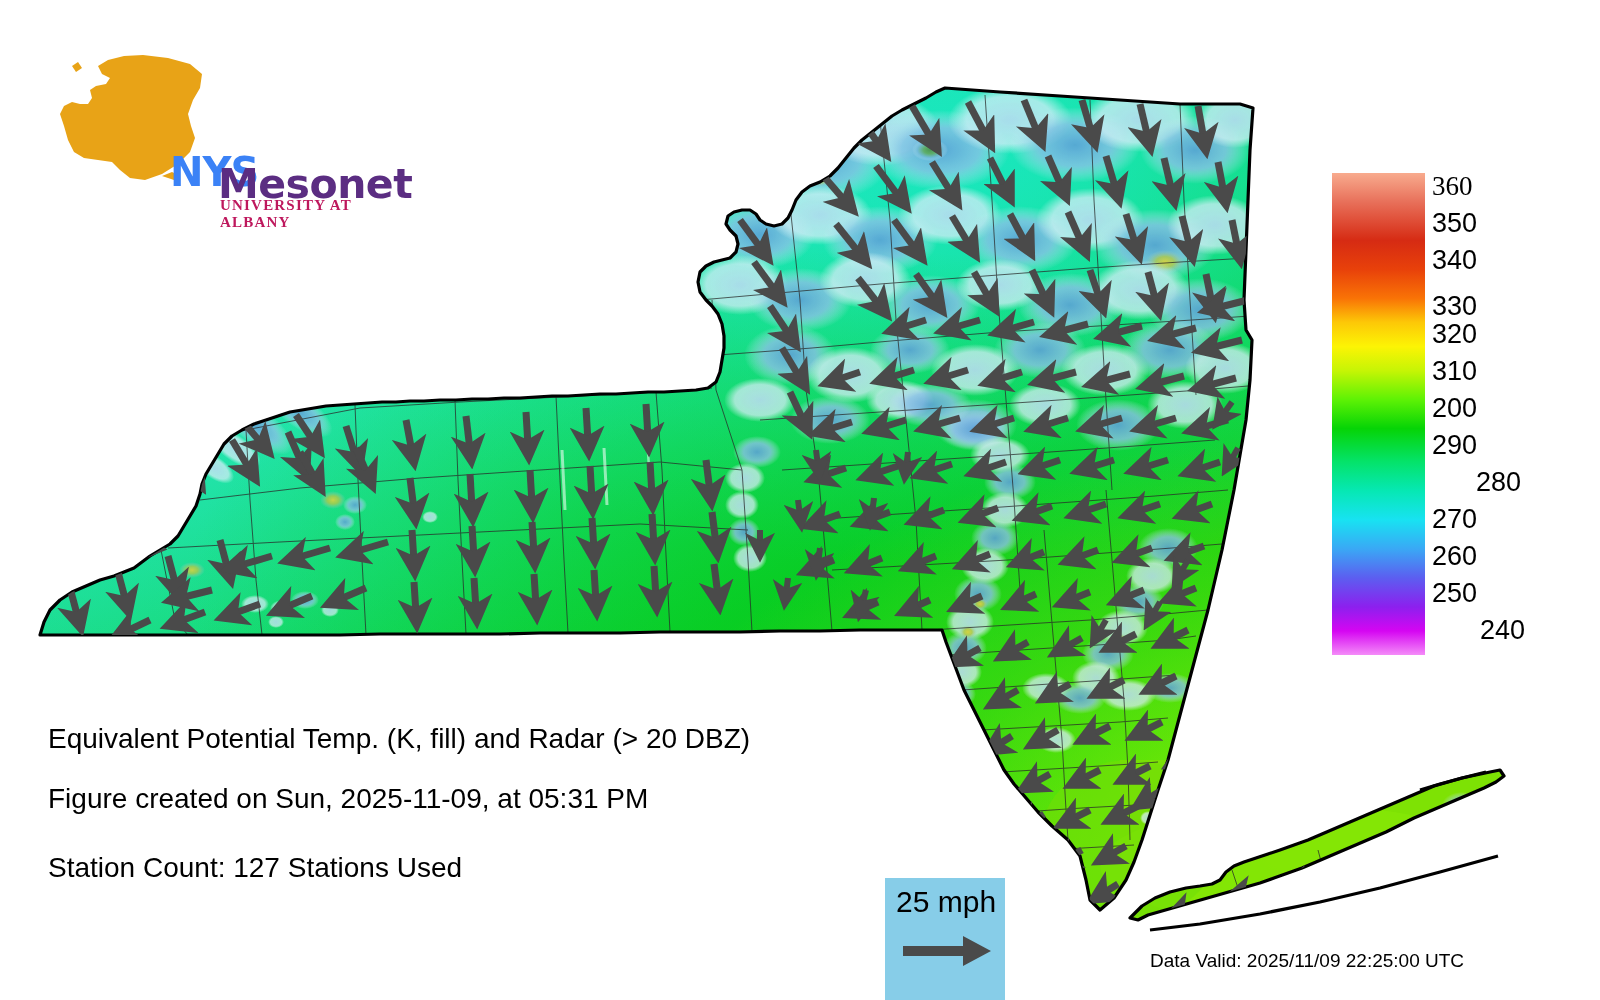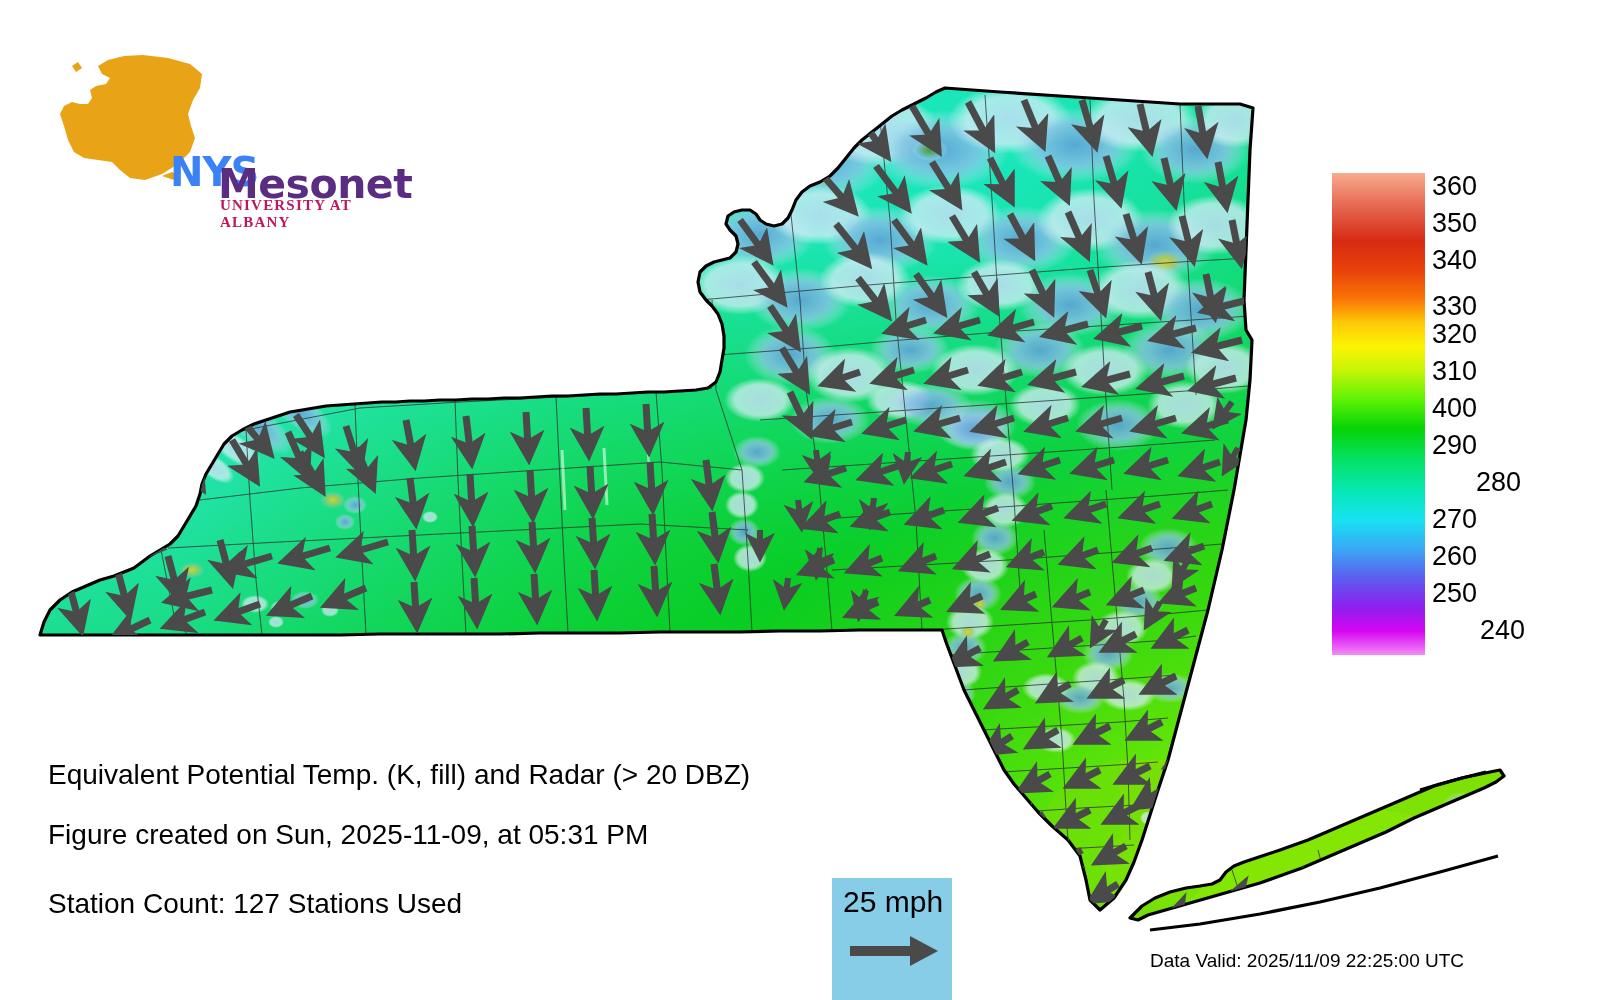"360" div.cb-label { font-family: none -> Liberation Serif, serif }
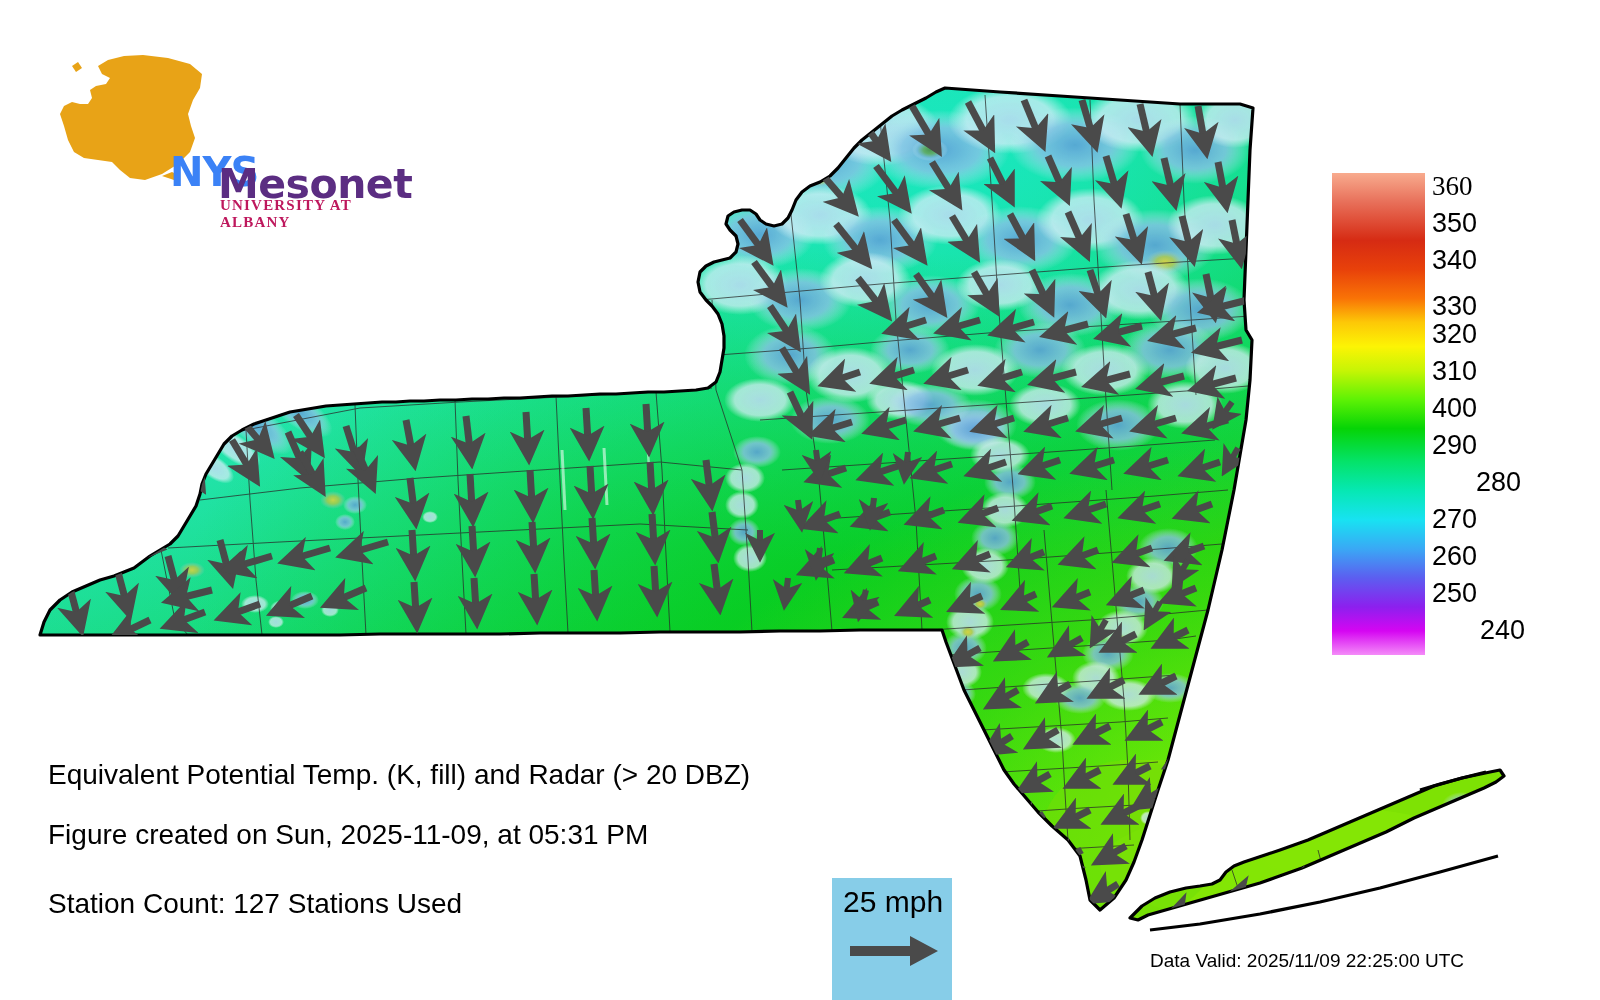"400" div.cb-label { text: 400 -> 200 }
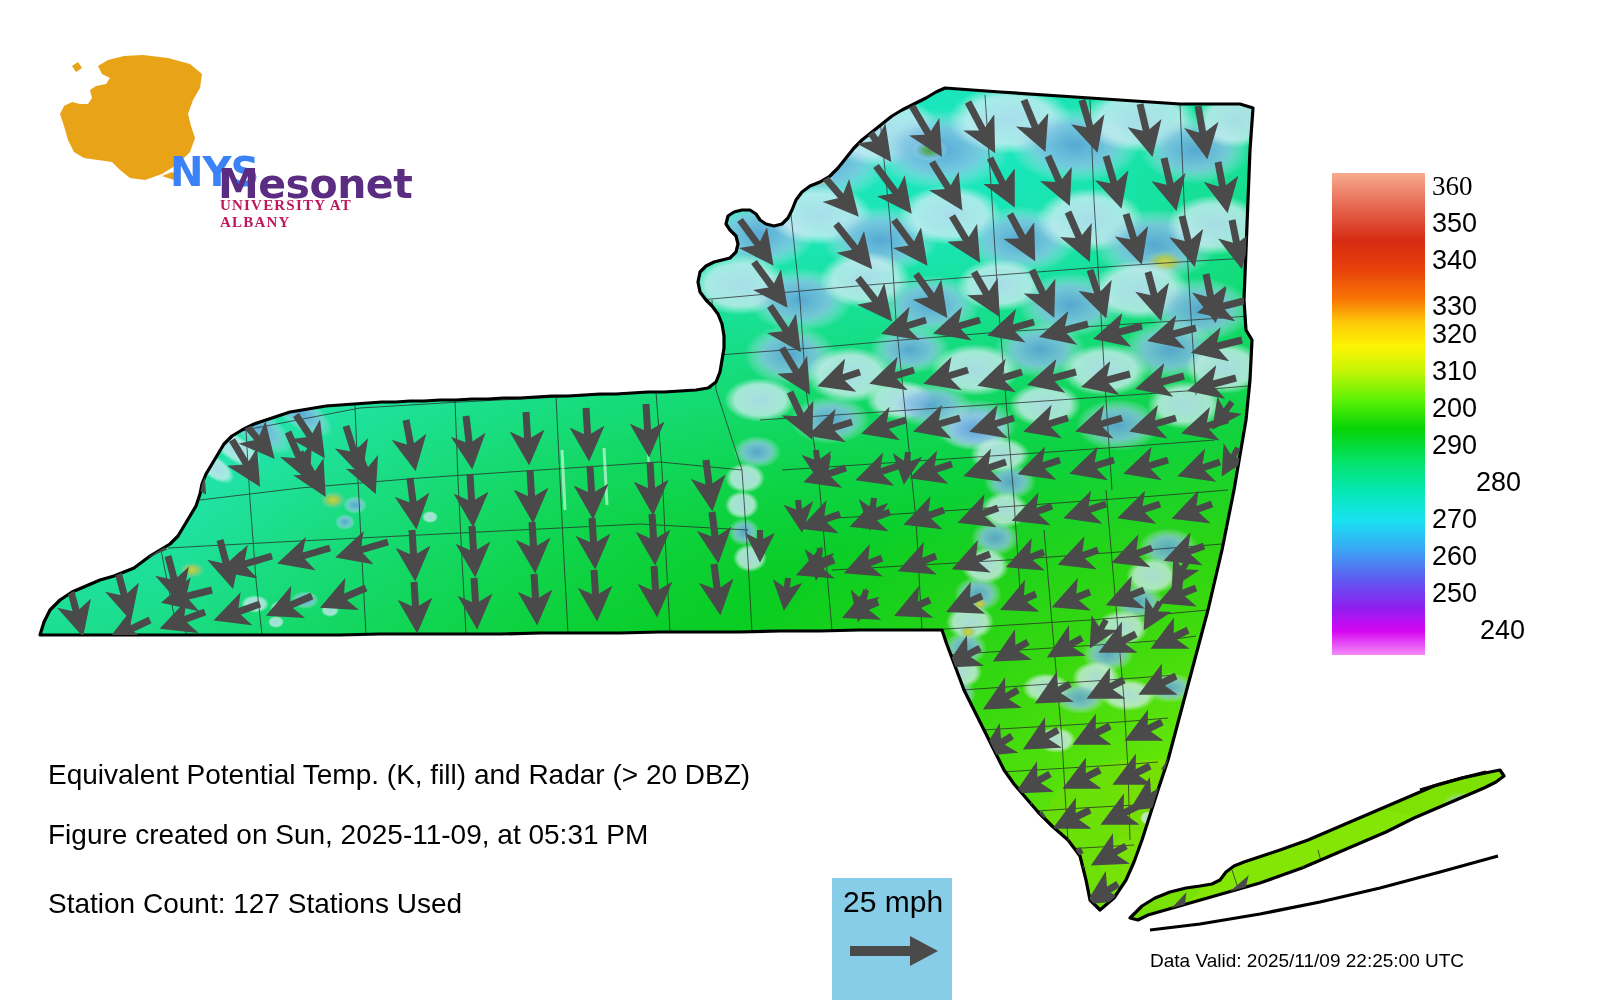"Equivalent Potential Temp. (K, fill)" .caption { margin-top: 36px -> none }
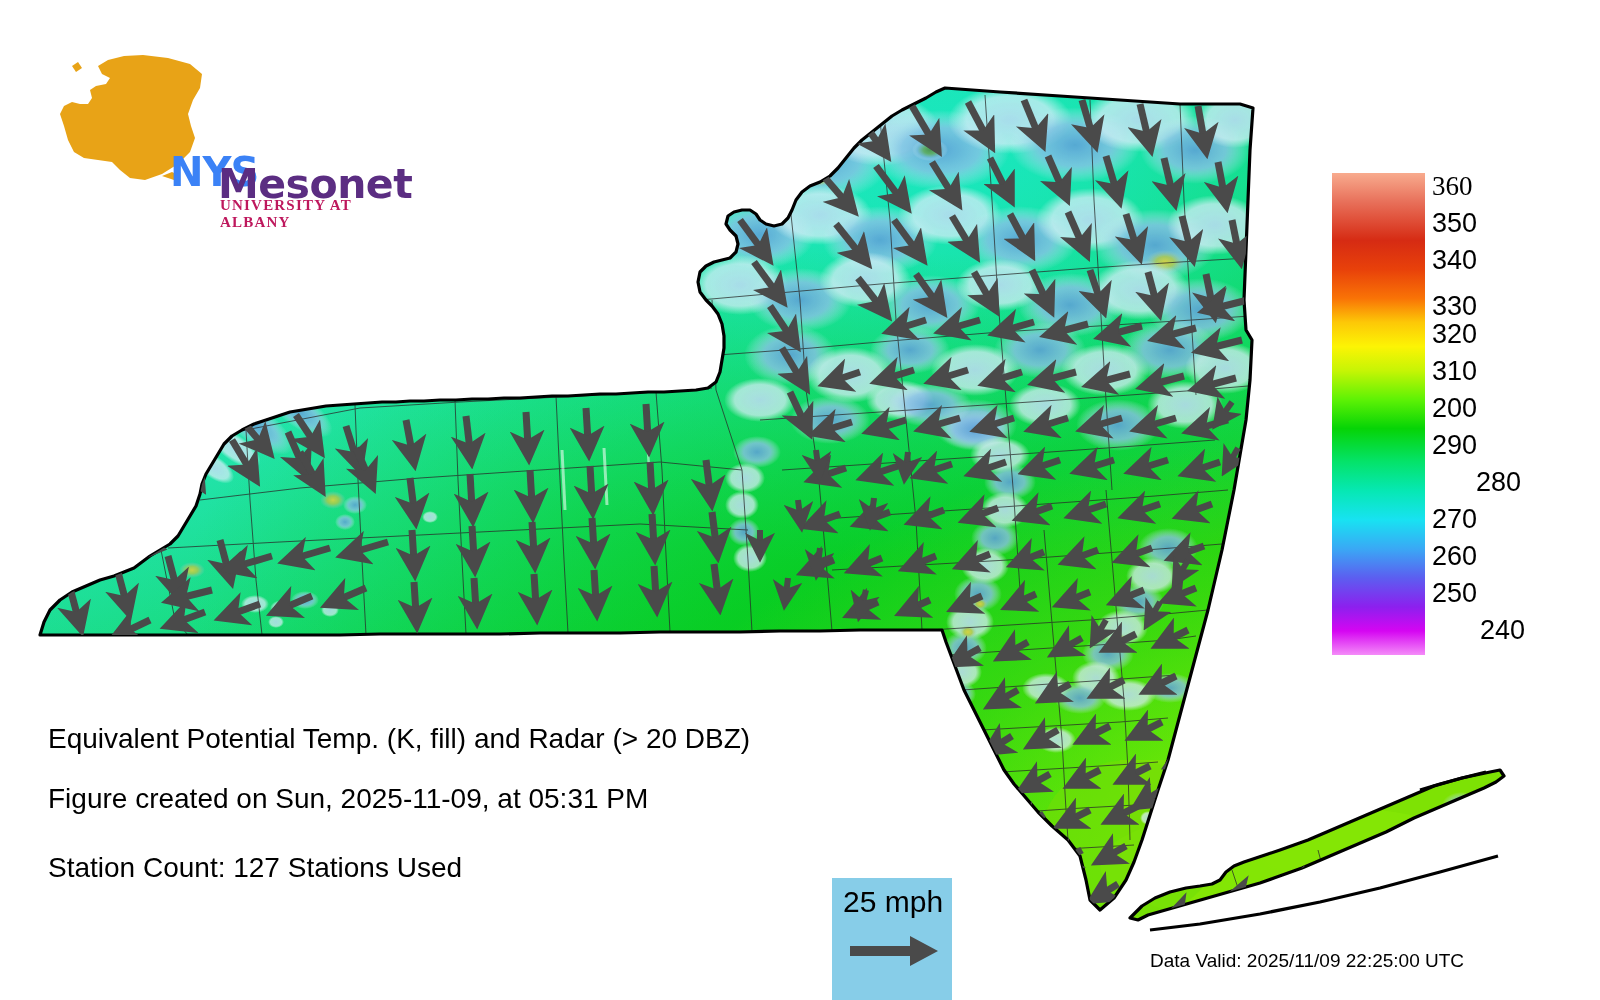"25 mph" #wind-legend { left: 832px -> 885px }
